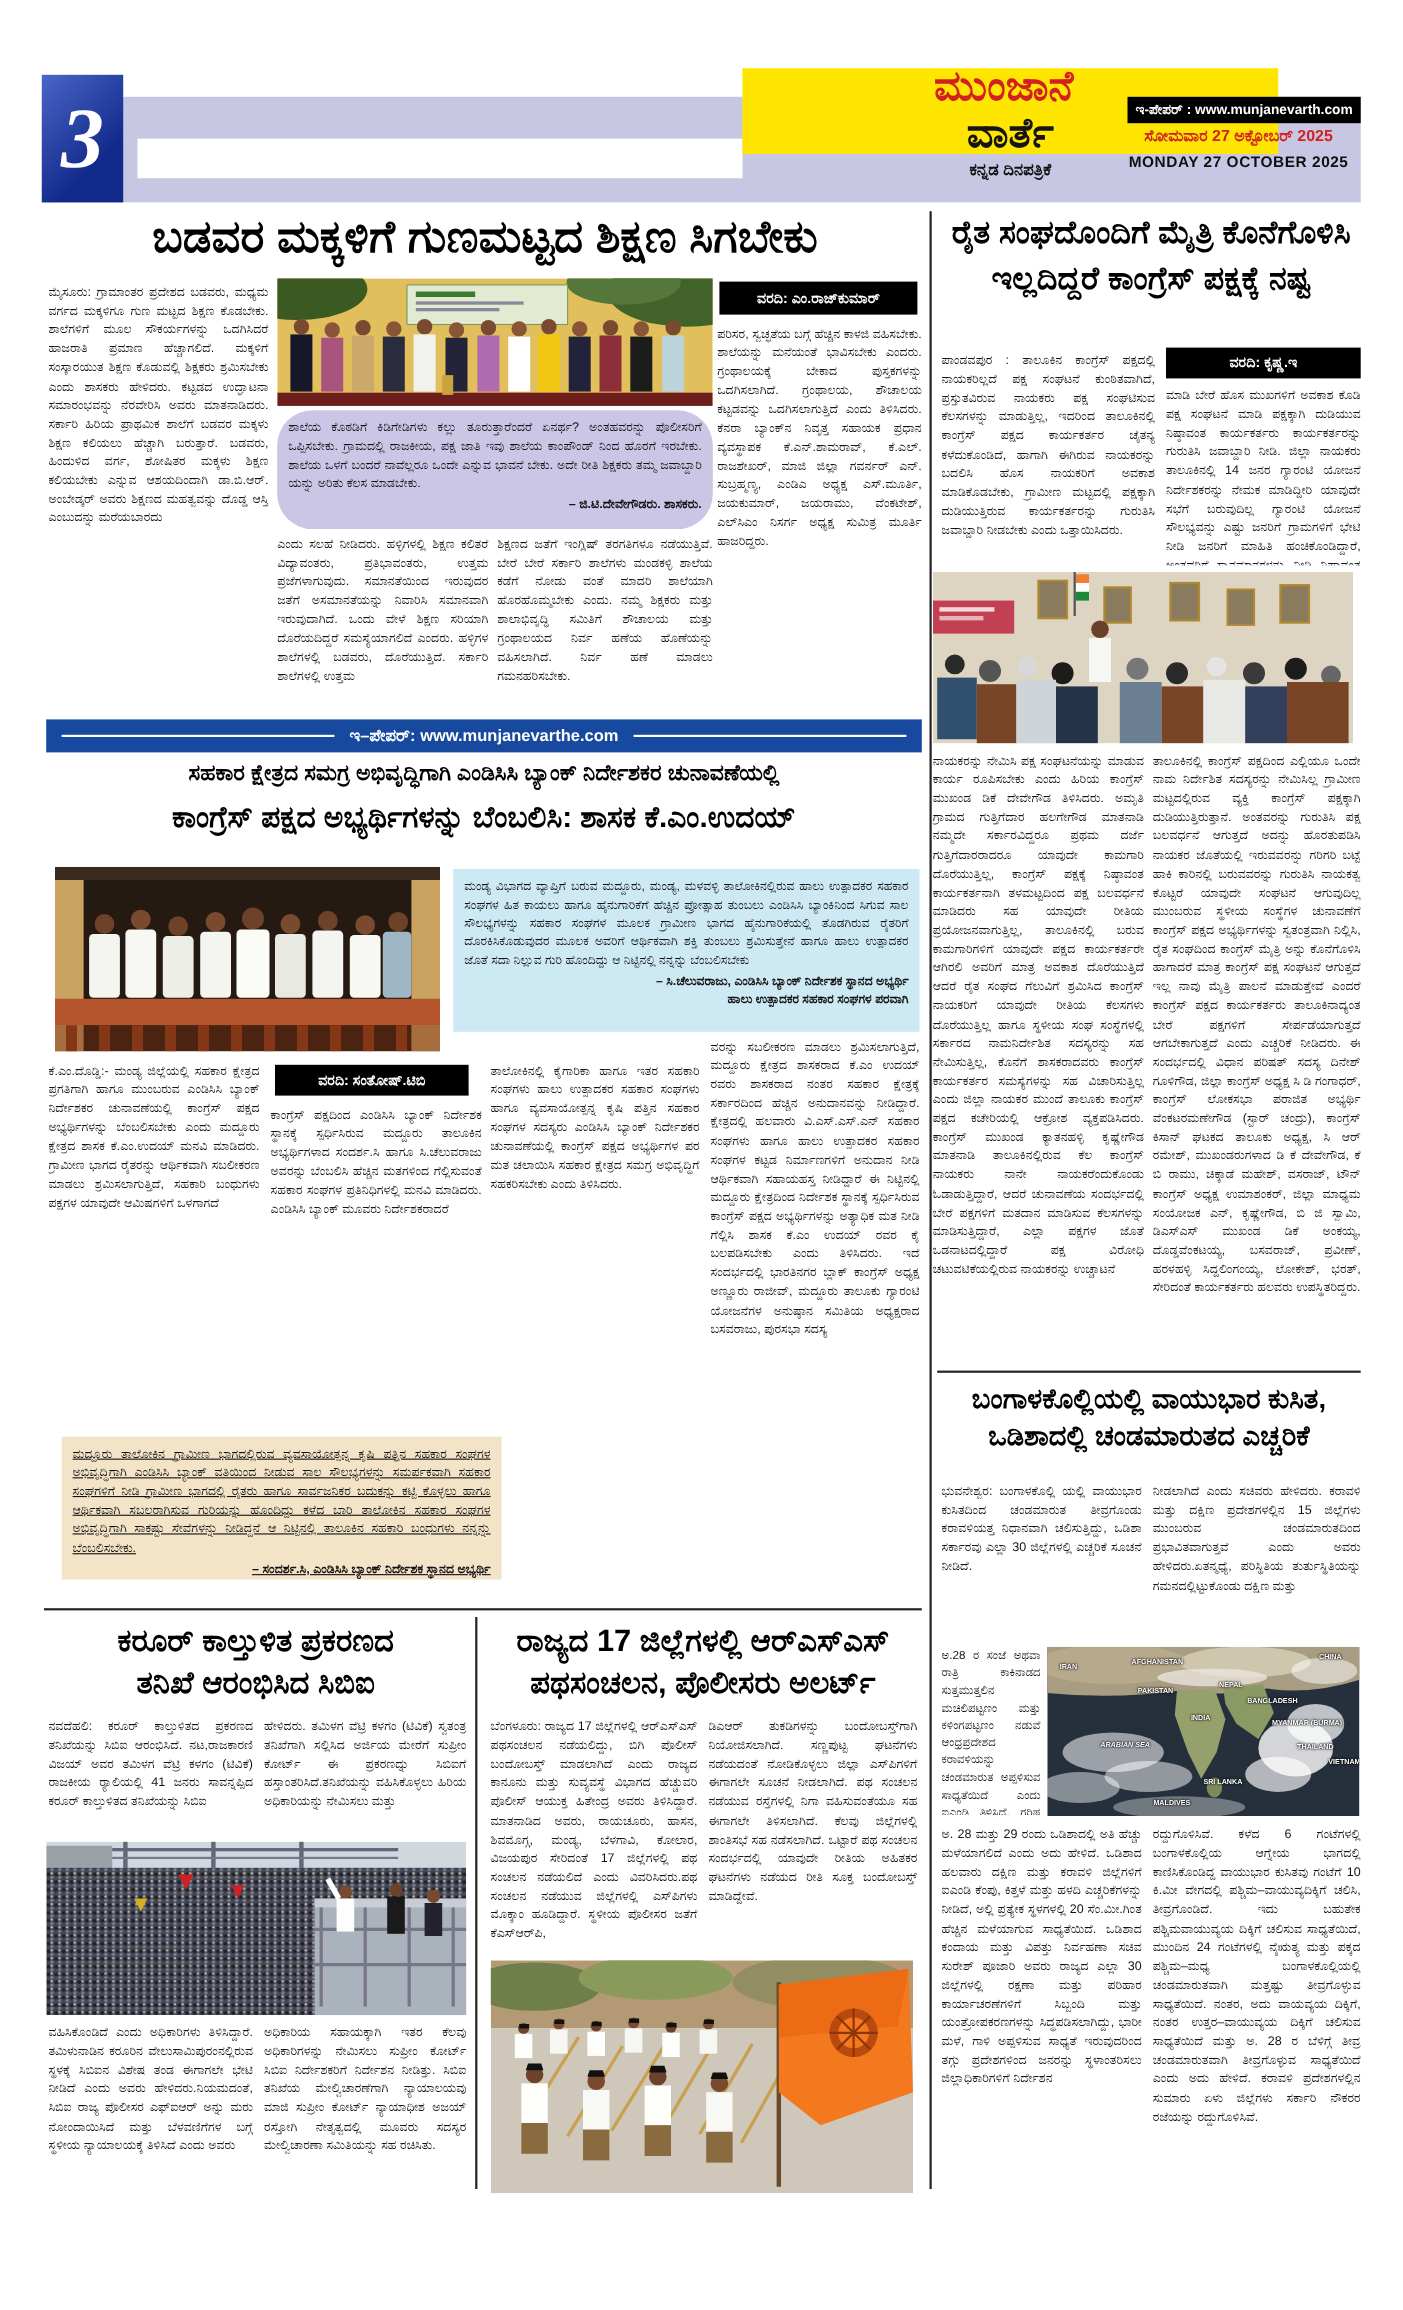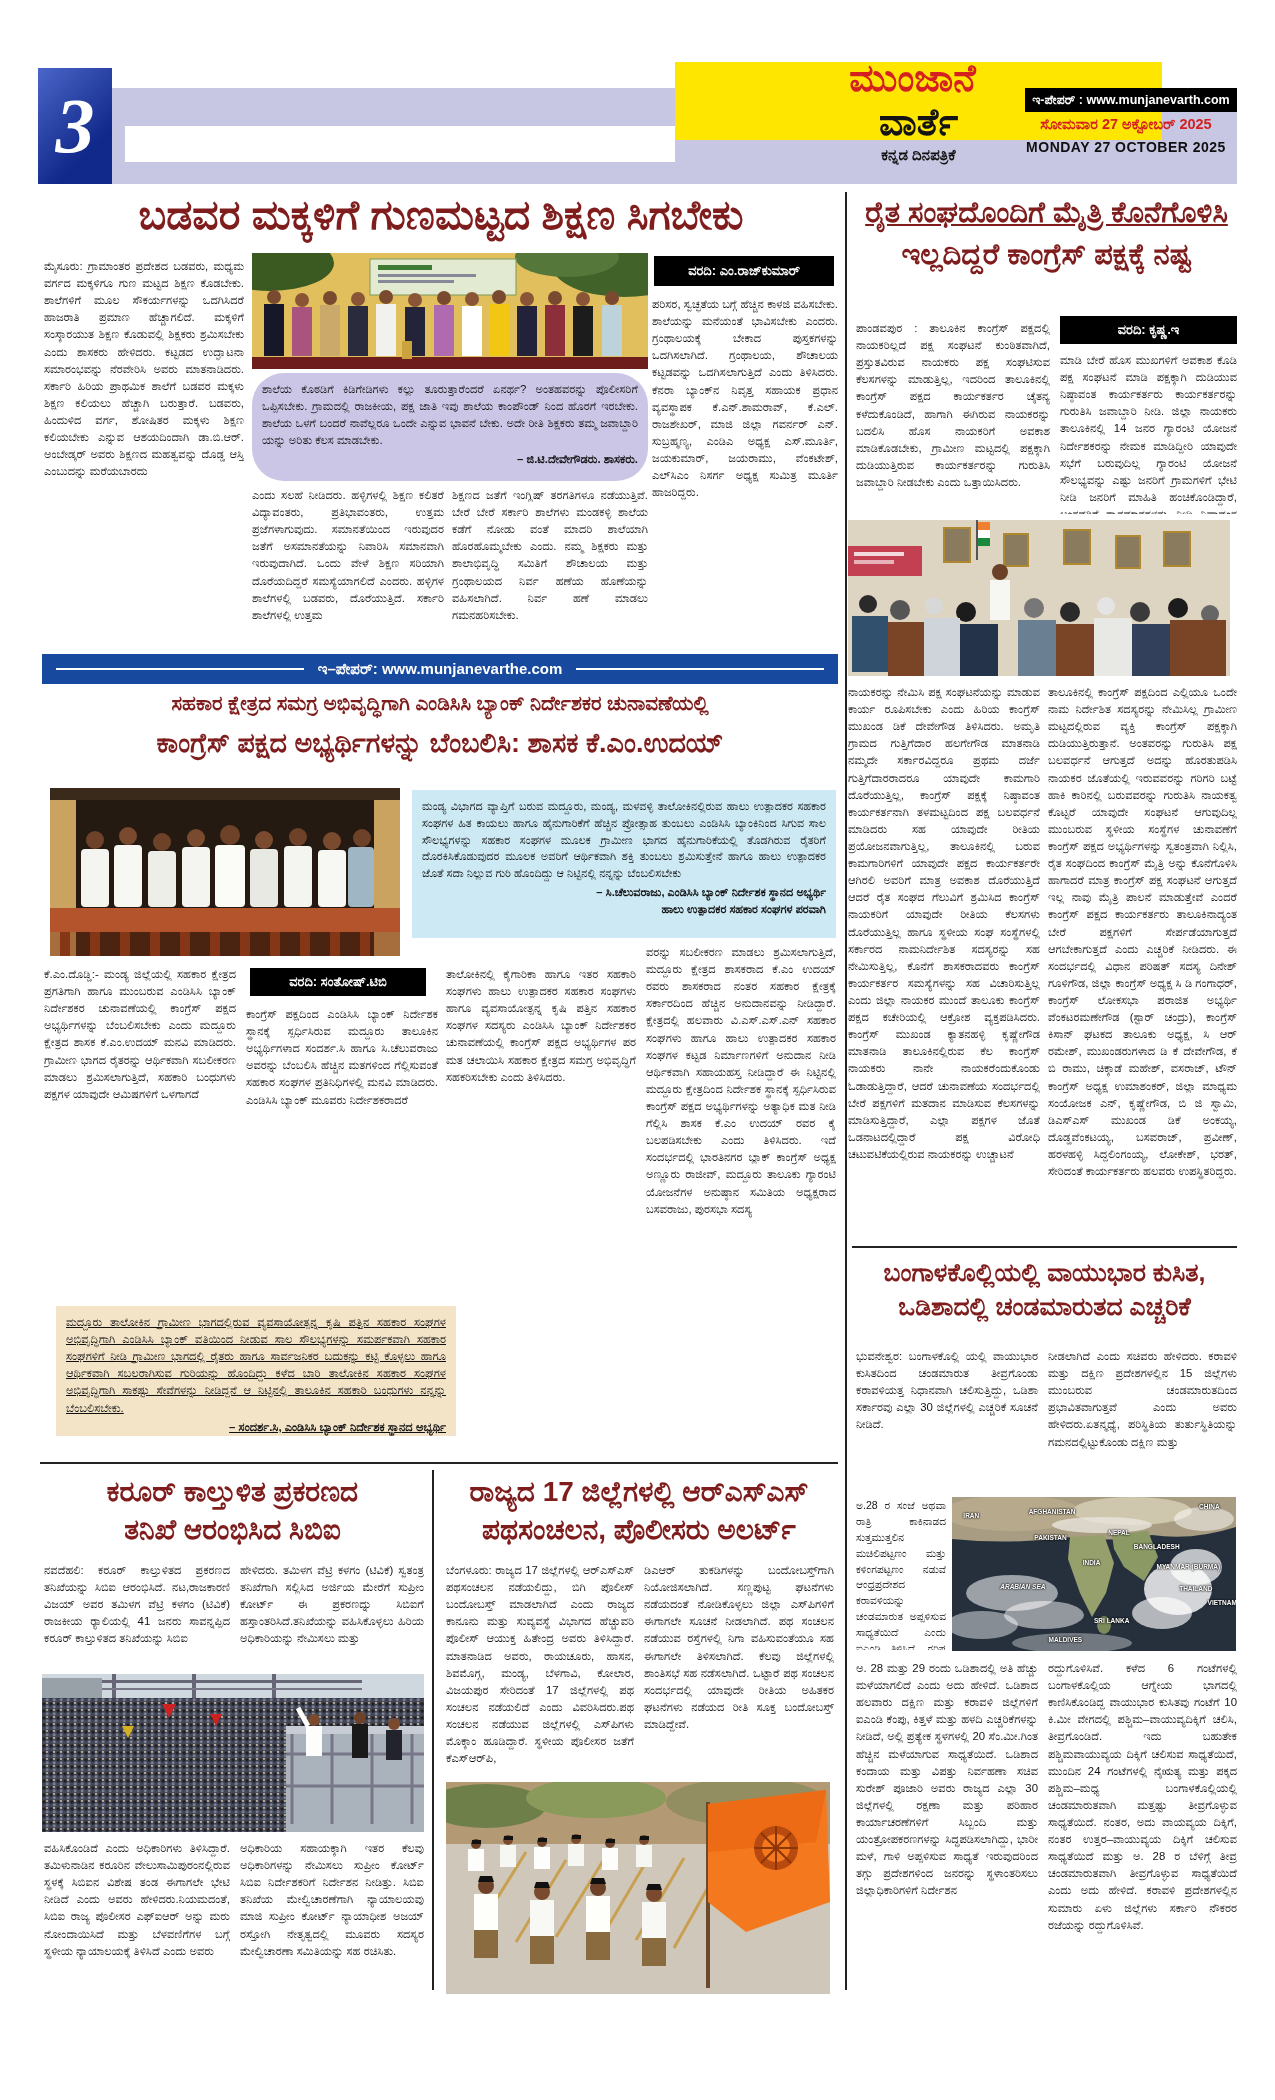"ಬಡವರ ಮಕ್ಕಳಿಗೆ ಗುಣಮಟ್ಟದ ಶಿಕ್ಷಣ ಸಿಗಬೇಕು" .headline { color: #7f1d1d -> #000000 }
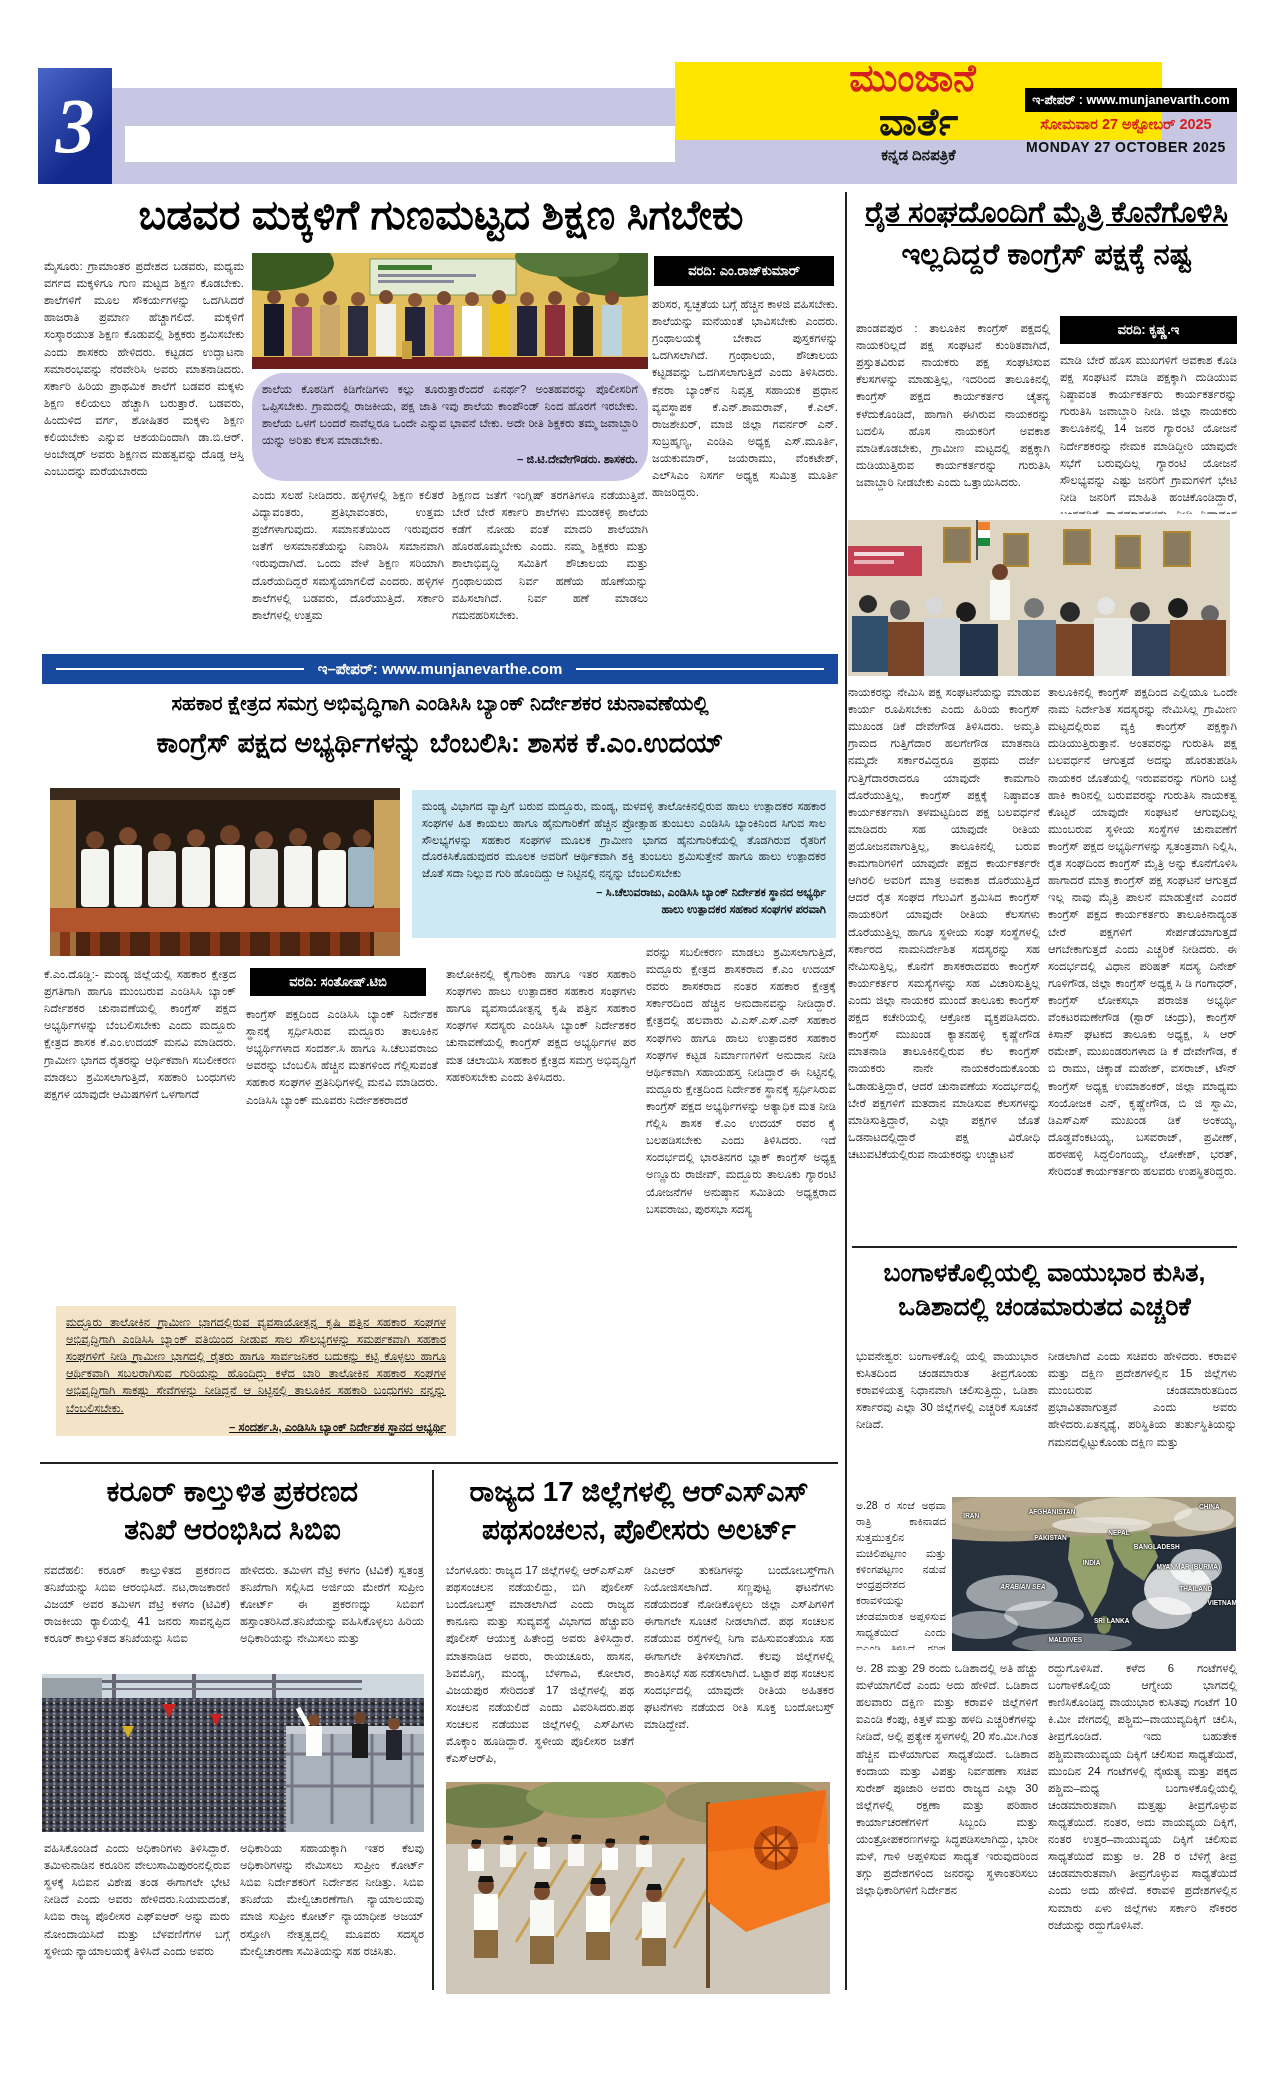"ರೈತ ಸಂಘದೊಂದಿಗೆ ಮೈತ್ರಿ ಕೊನೆಗೊಳಿಸಿ" div.headline { text-decoration: underline -> none }
